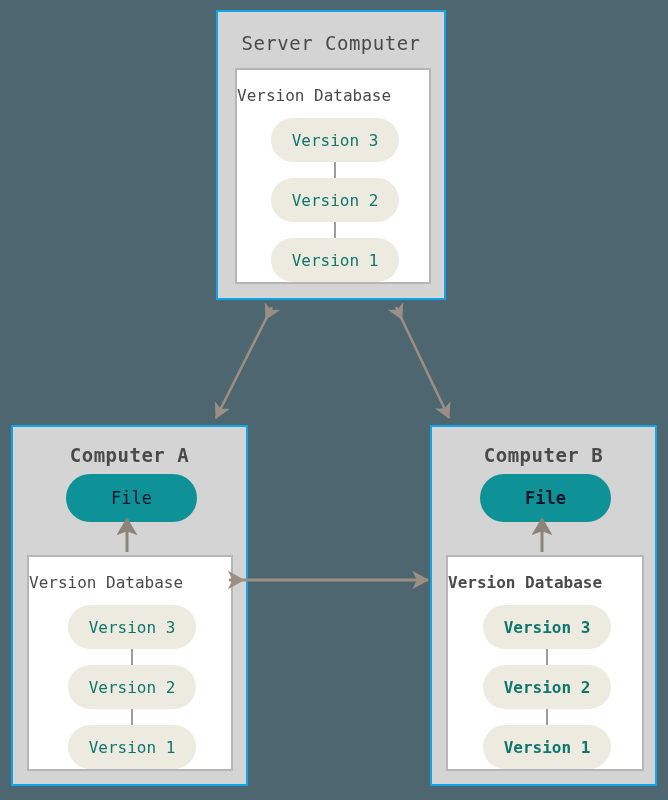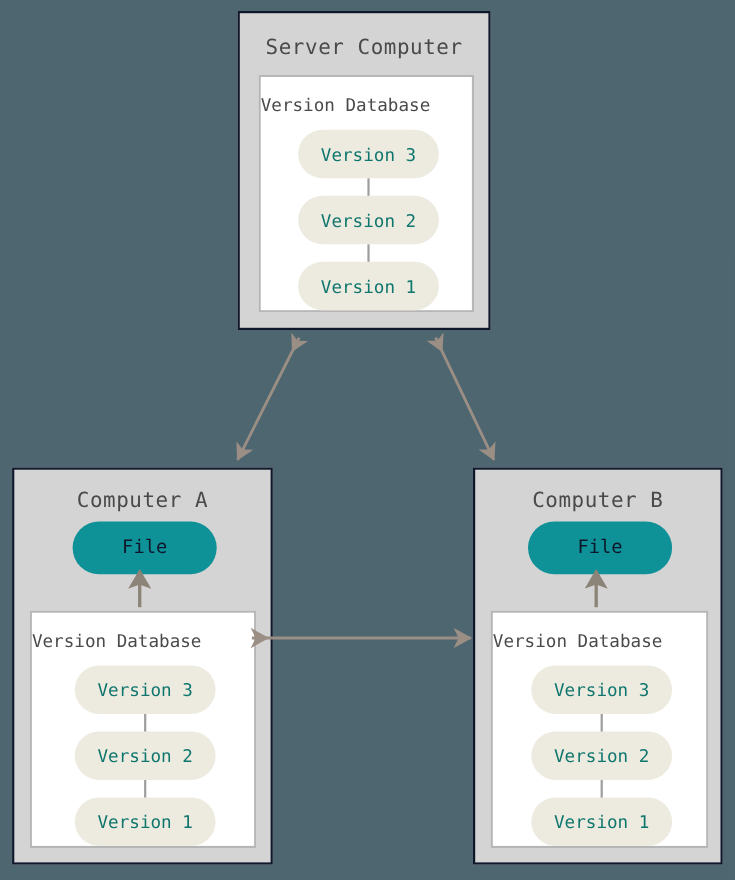"Server Computer" .computer-box { border: 2px solid #0f172a -> 2px solid #0ea5e9 }
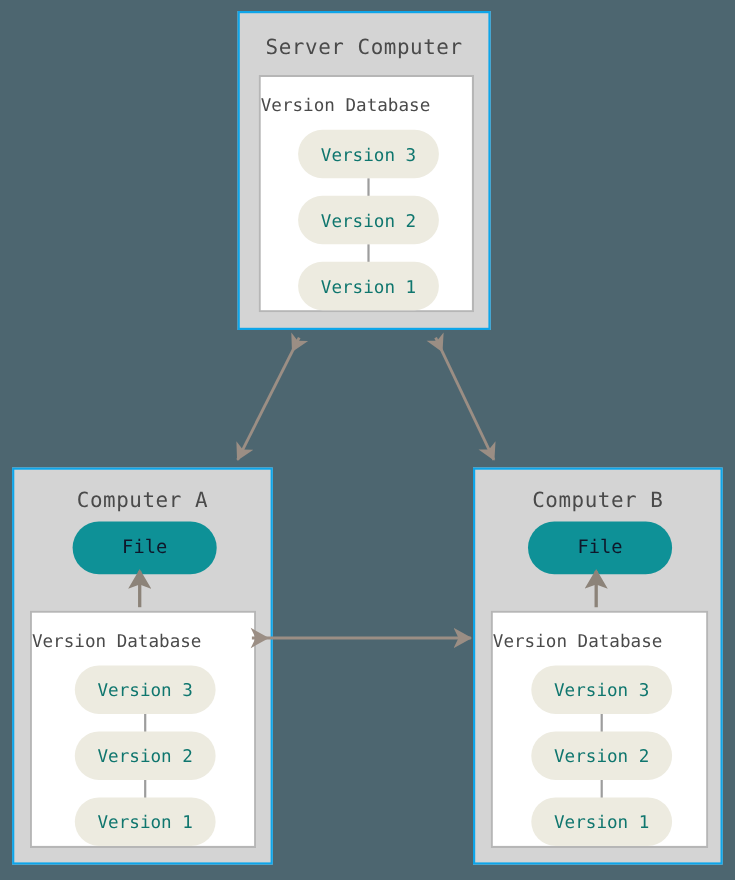"Computer A" div.computer-title { font-weight: none -> bold }
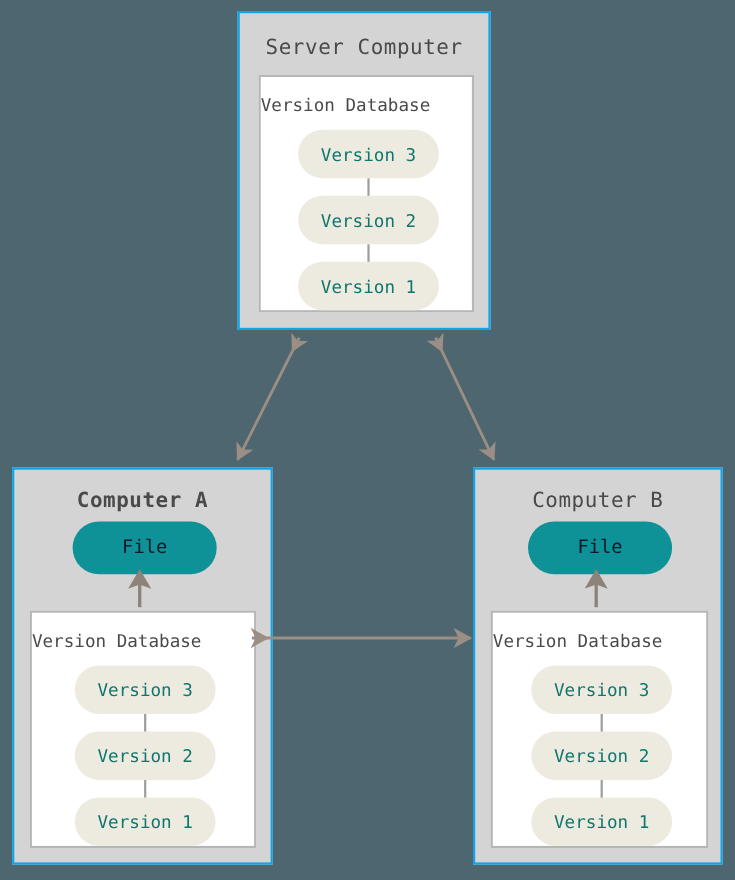"Computer B" div.computer-box { font-weight: none -> bold }
